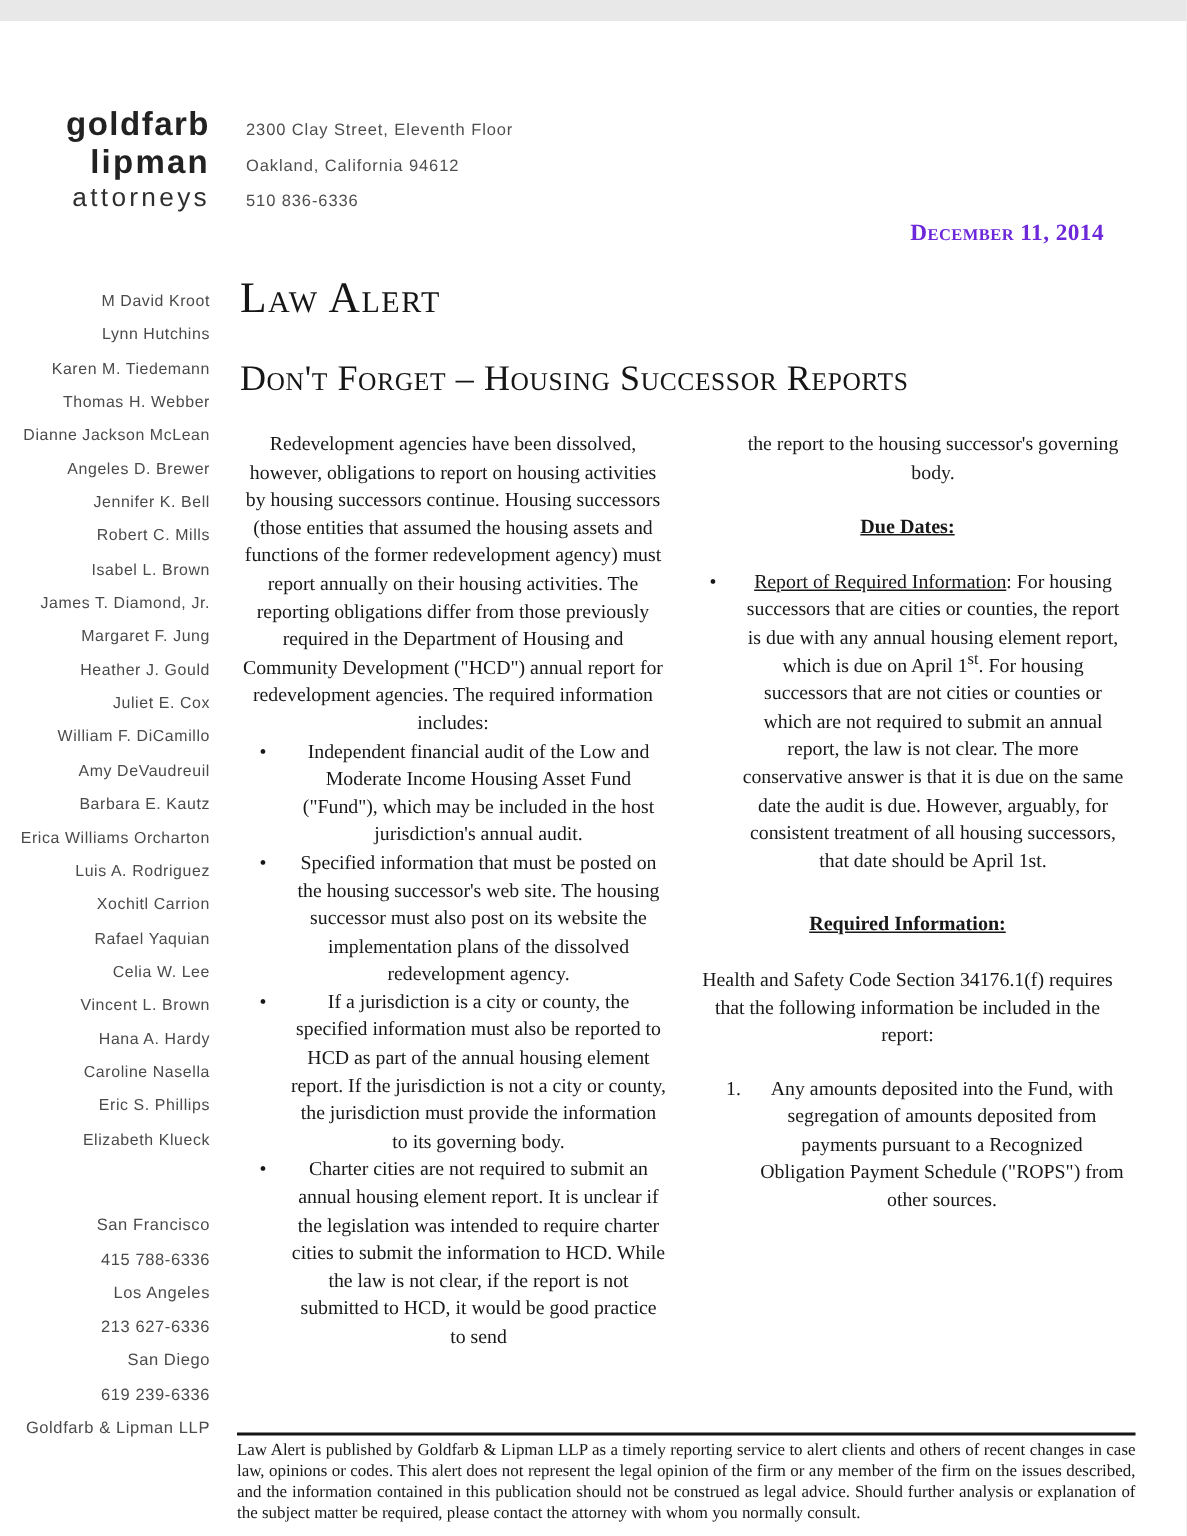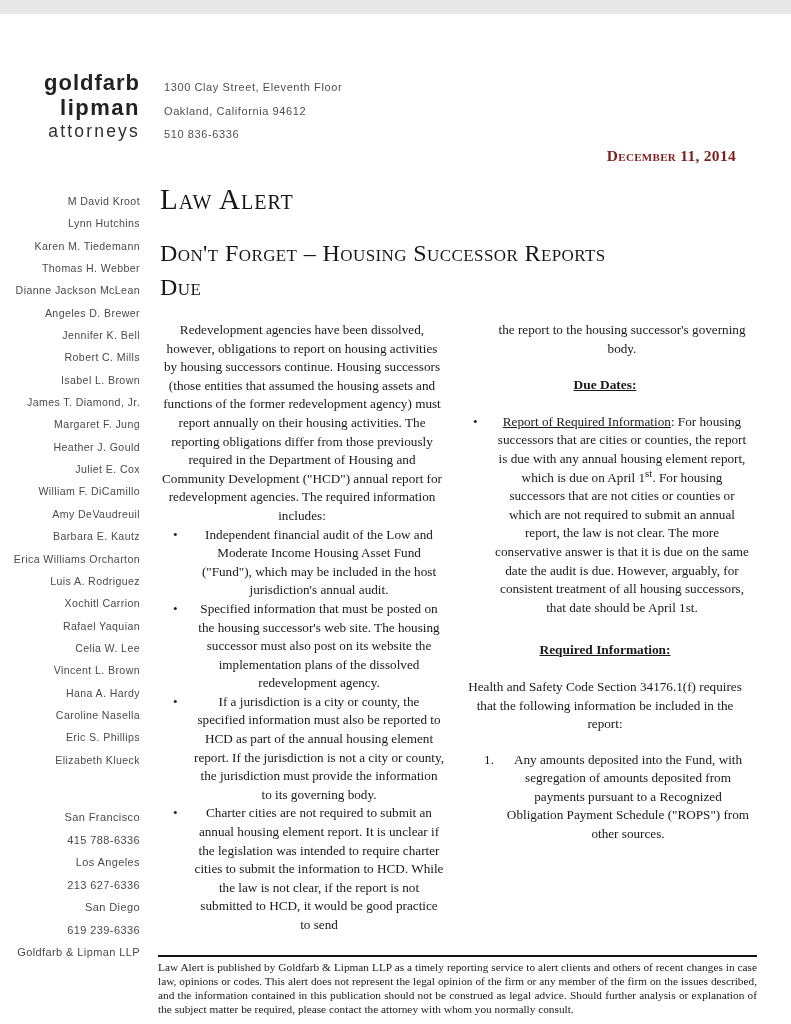"1300 Clay Street, Eleventh Floor" div { text: 1300 -> 2300 }
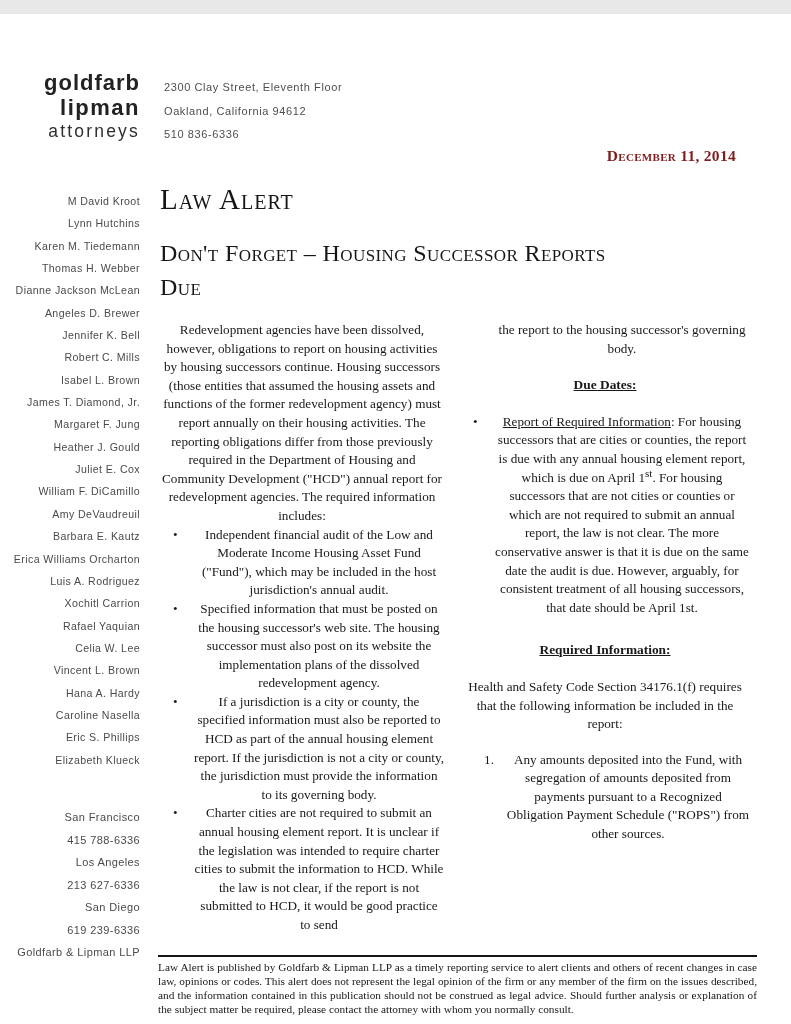"December 11, 2014" .doc-date { color: #7f1d1d -> #6d28d9 }
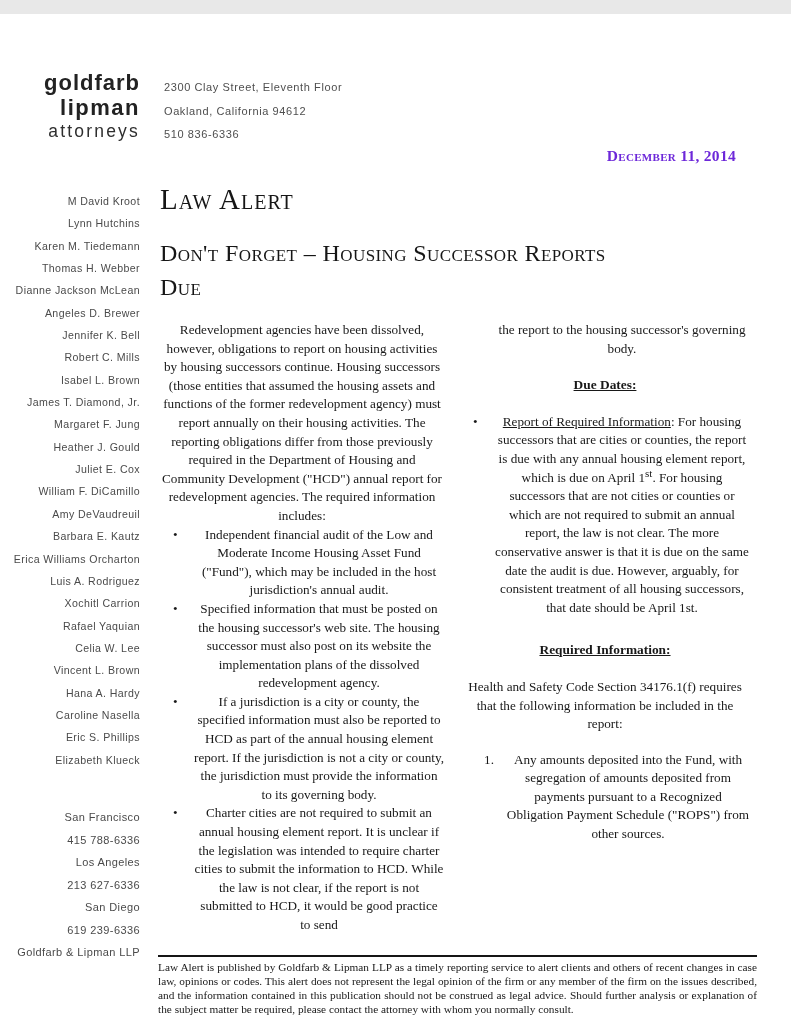"Due" div { html: <div>Due</div> -> none }
